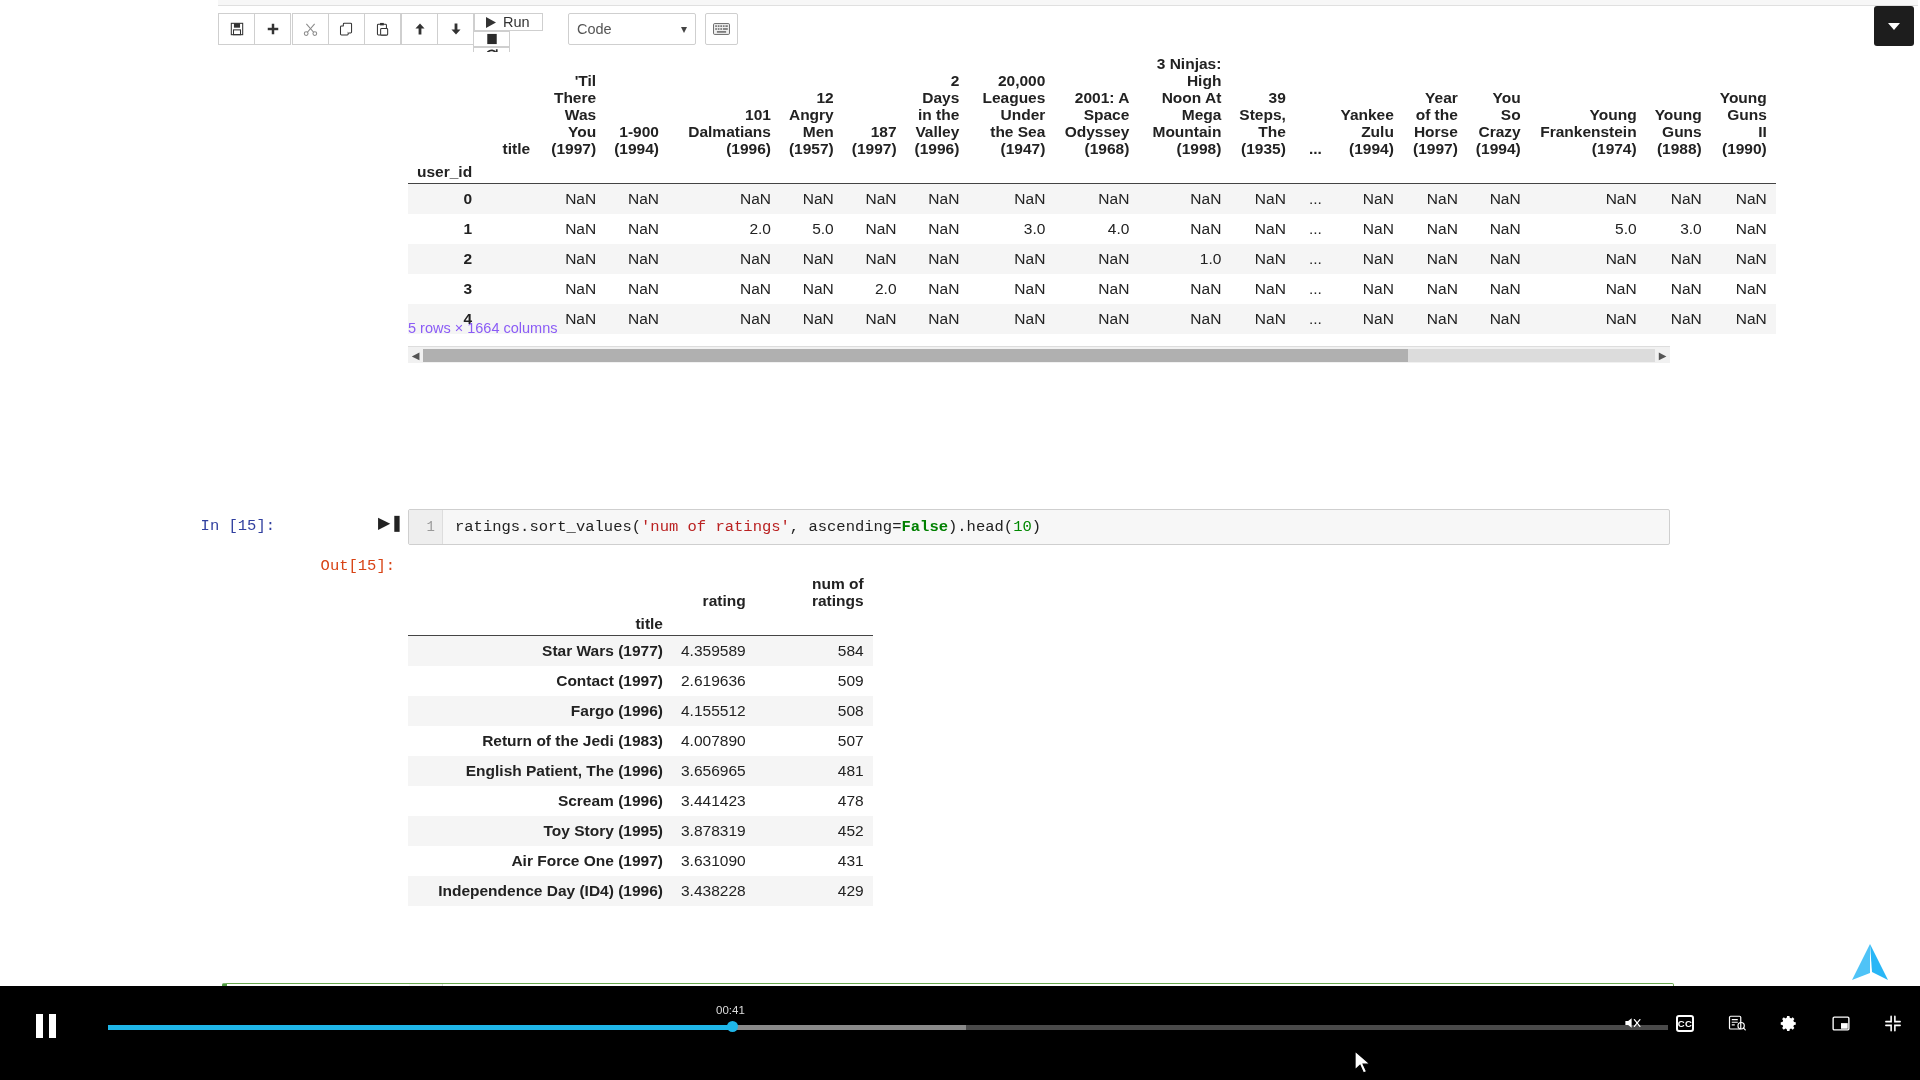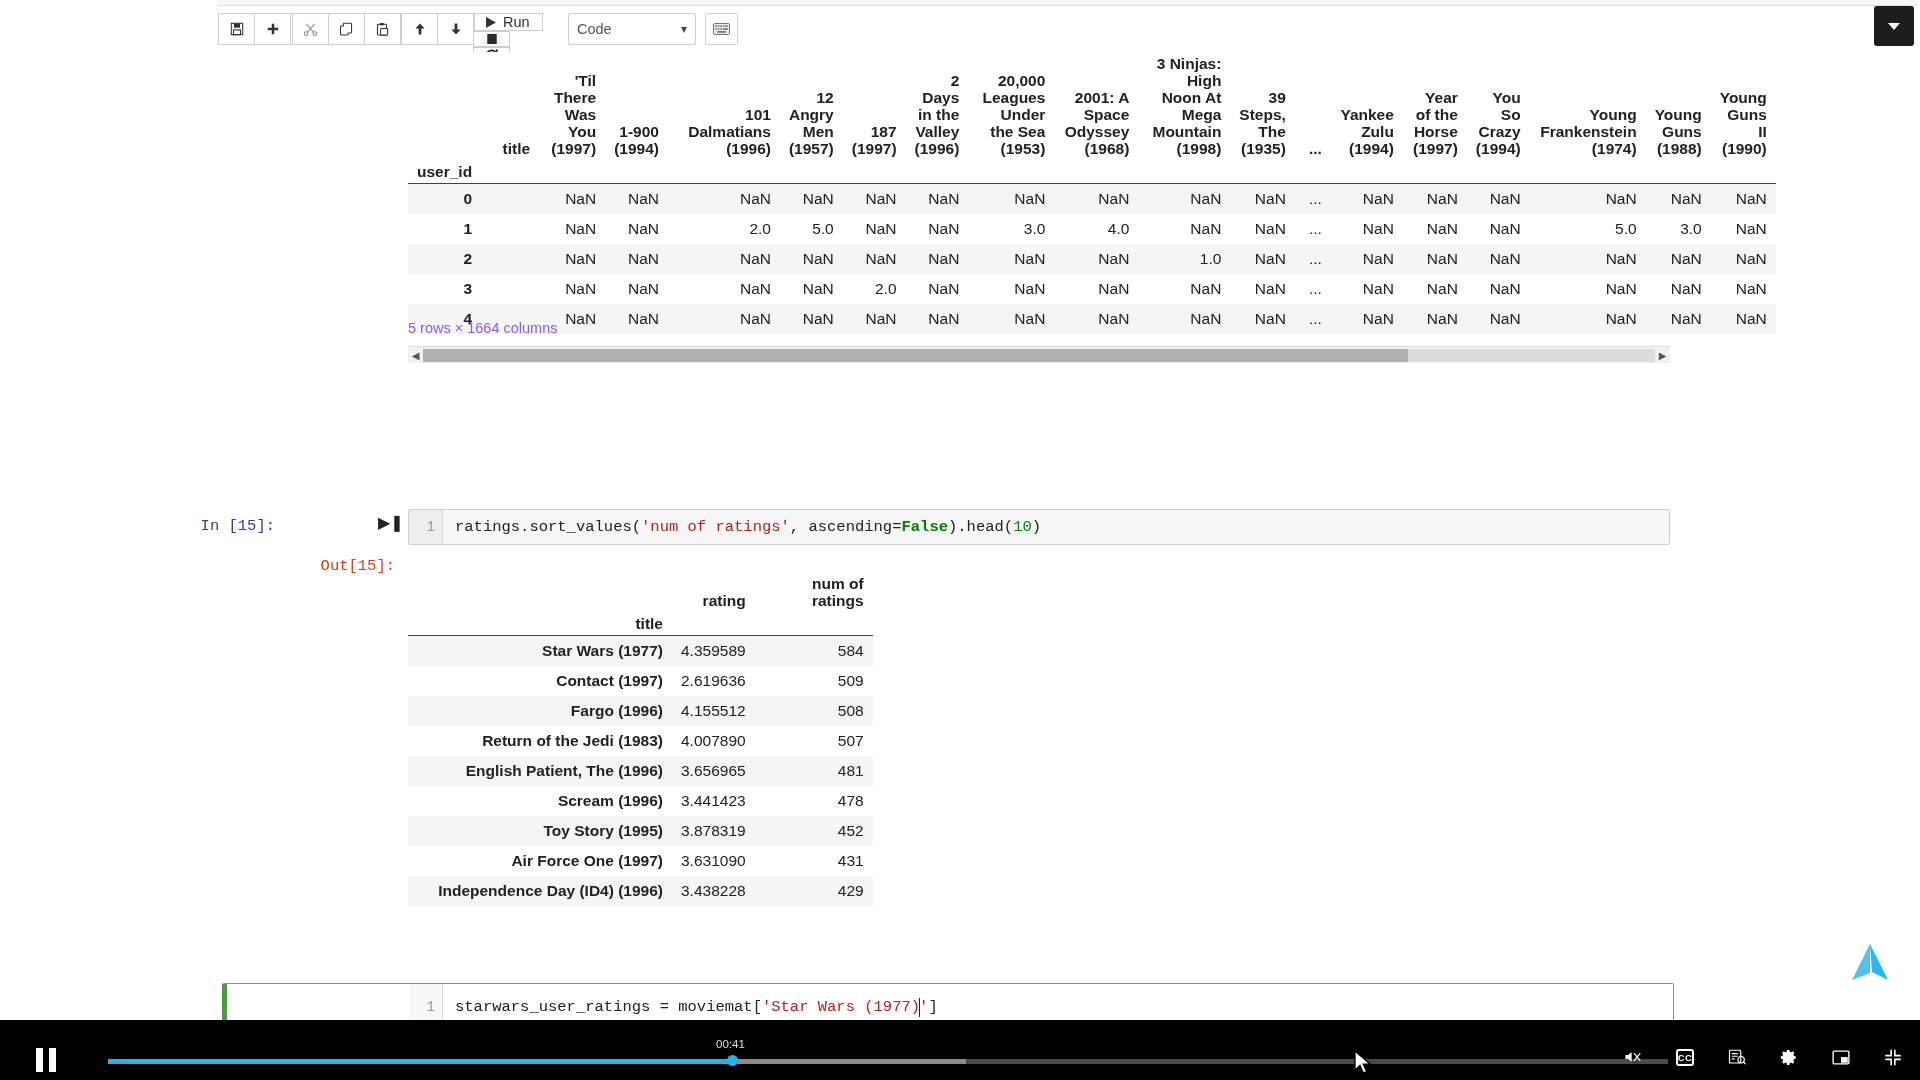"20,000 Leagues Under the Sea" th { text: 1953 -> 1947 }
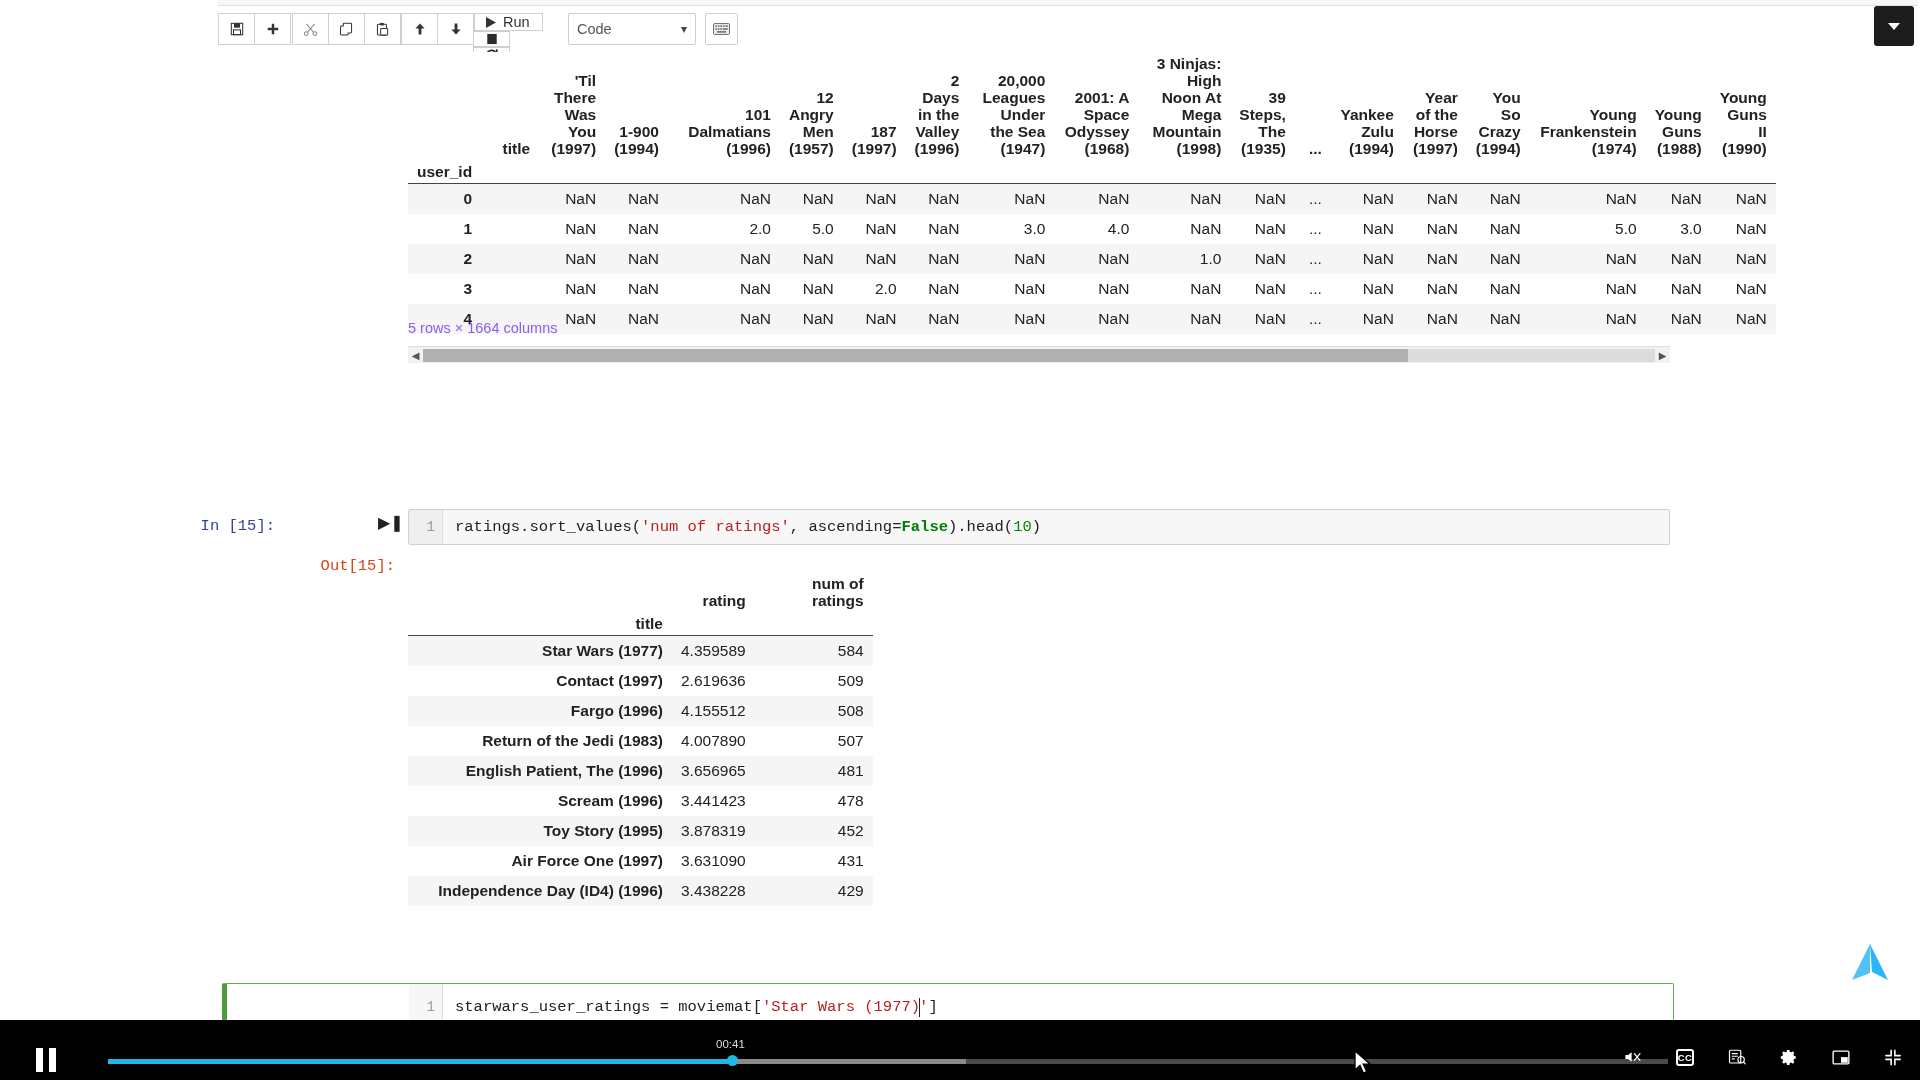"00:41" .player-bar { height: 60px -> 94px }
